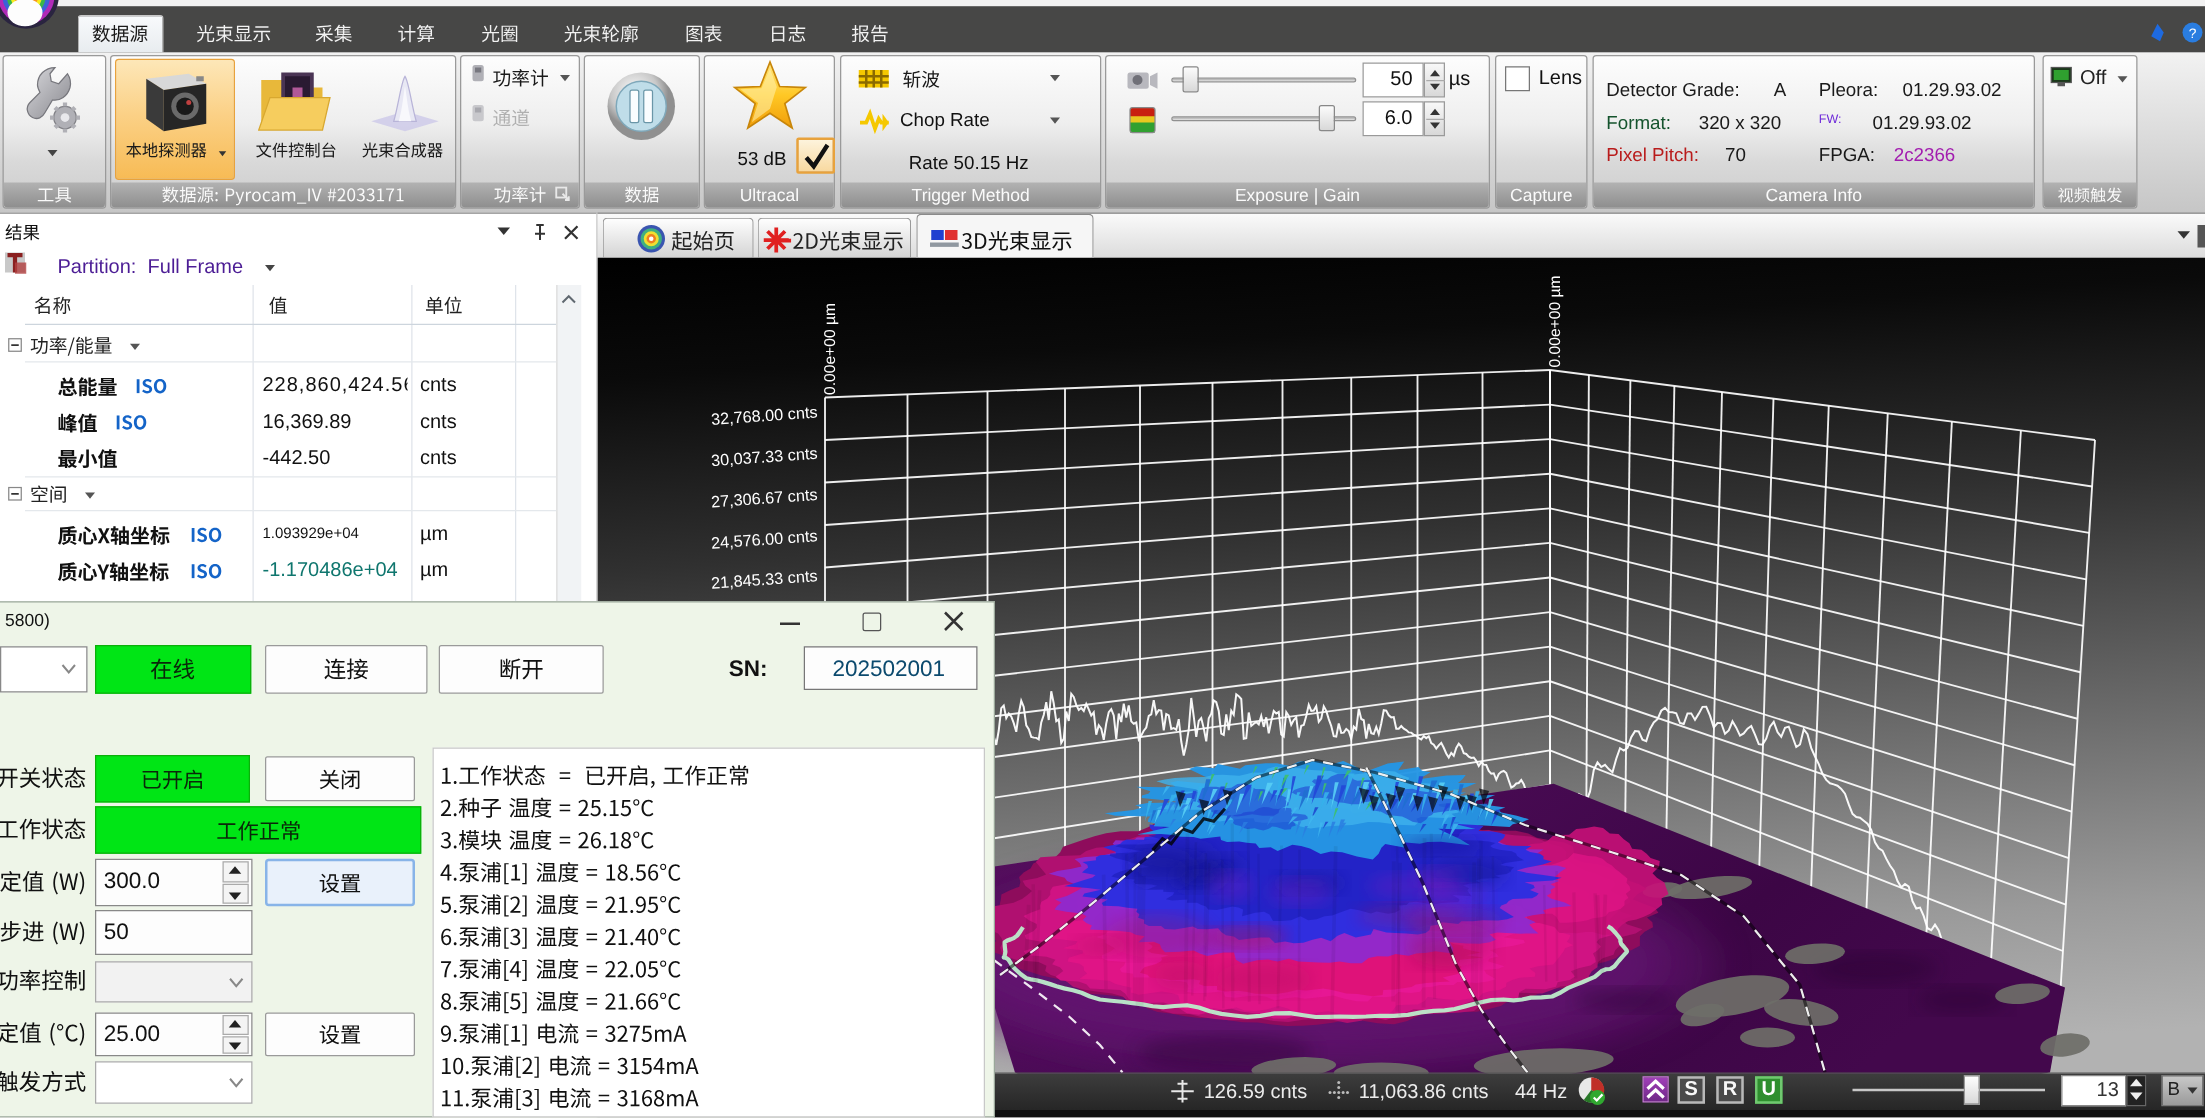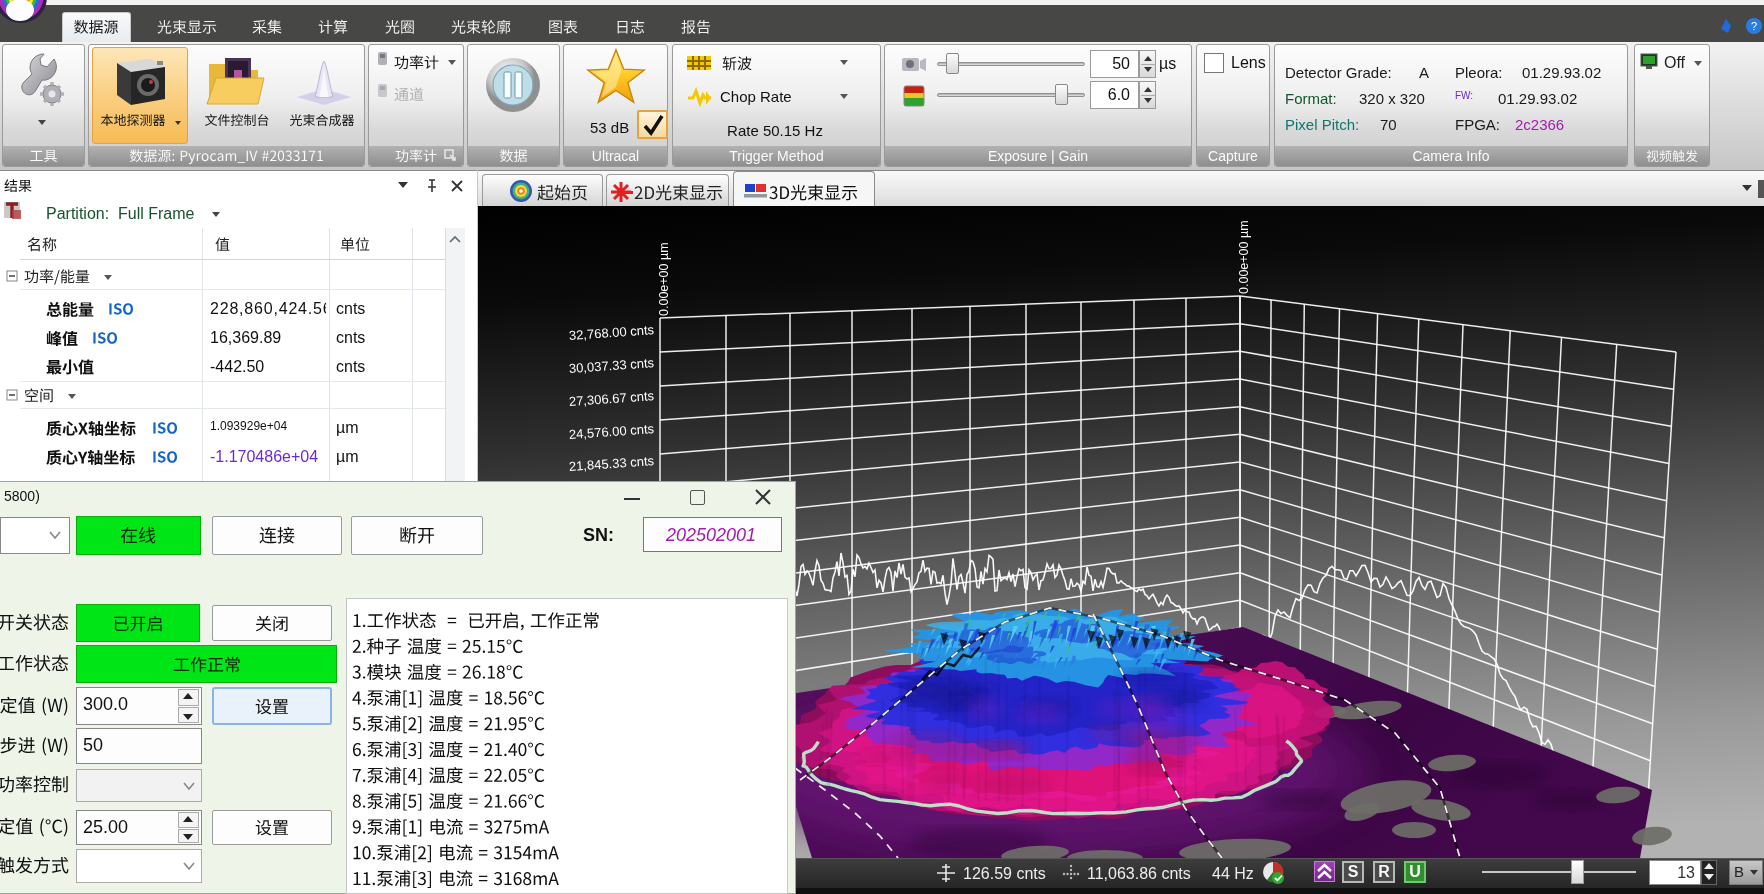"Pixel Pitch:" div { color: #0f766e -> #b91c1c }
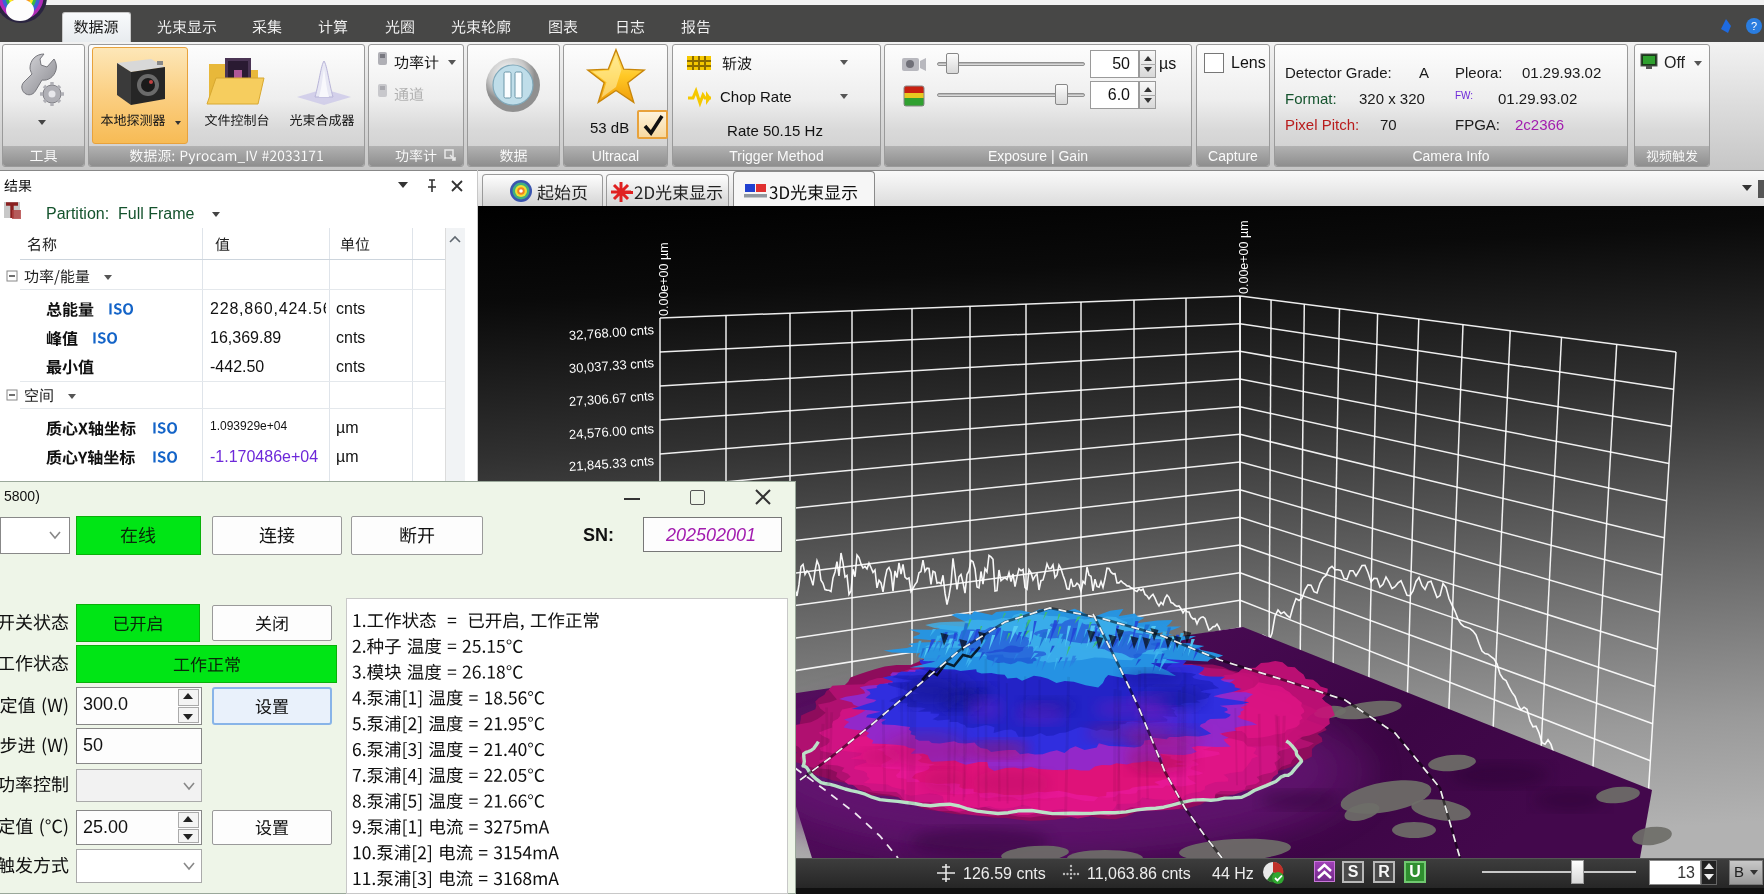"Partition: Full Frame" div { color: #14532d -> #4c1d95 }
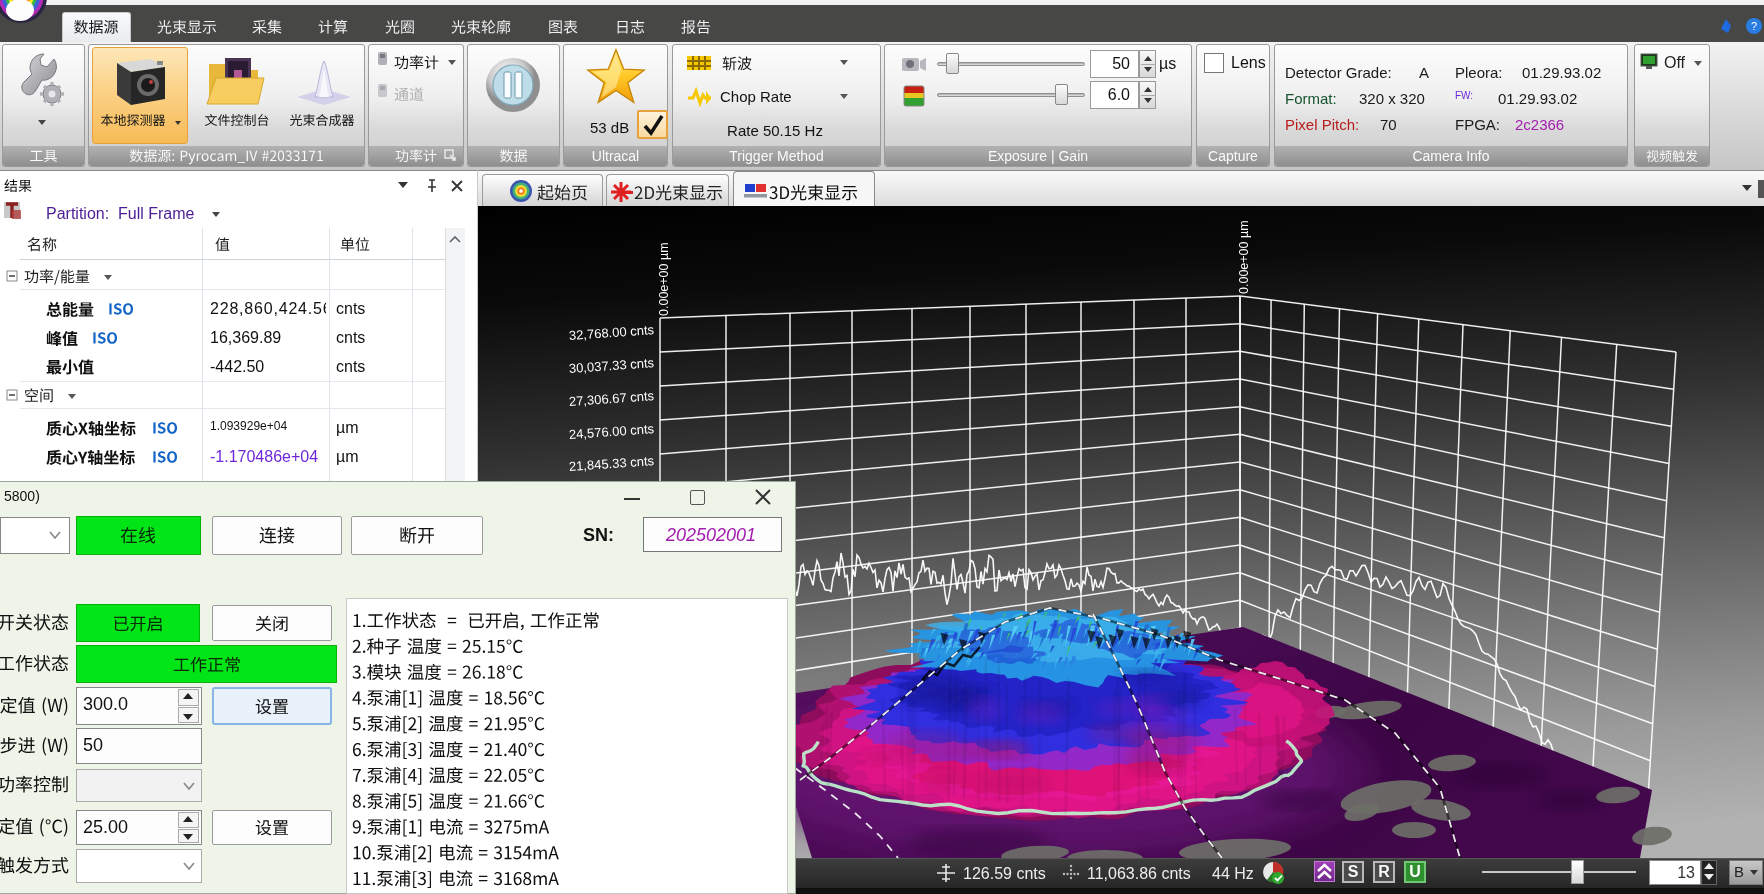"-1.170486e+04" div { color: #6d28d9 -> #0f766e }
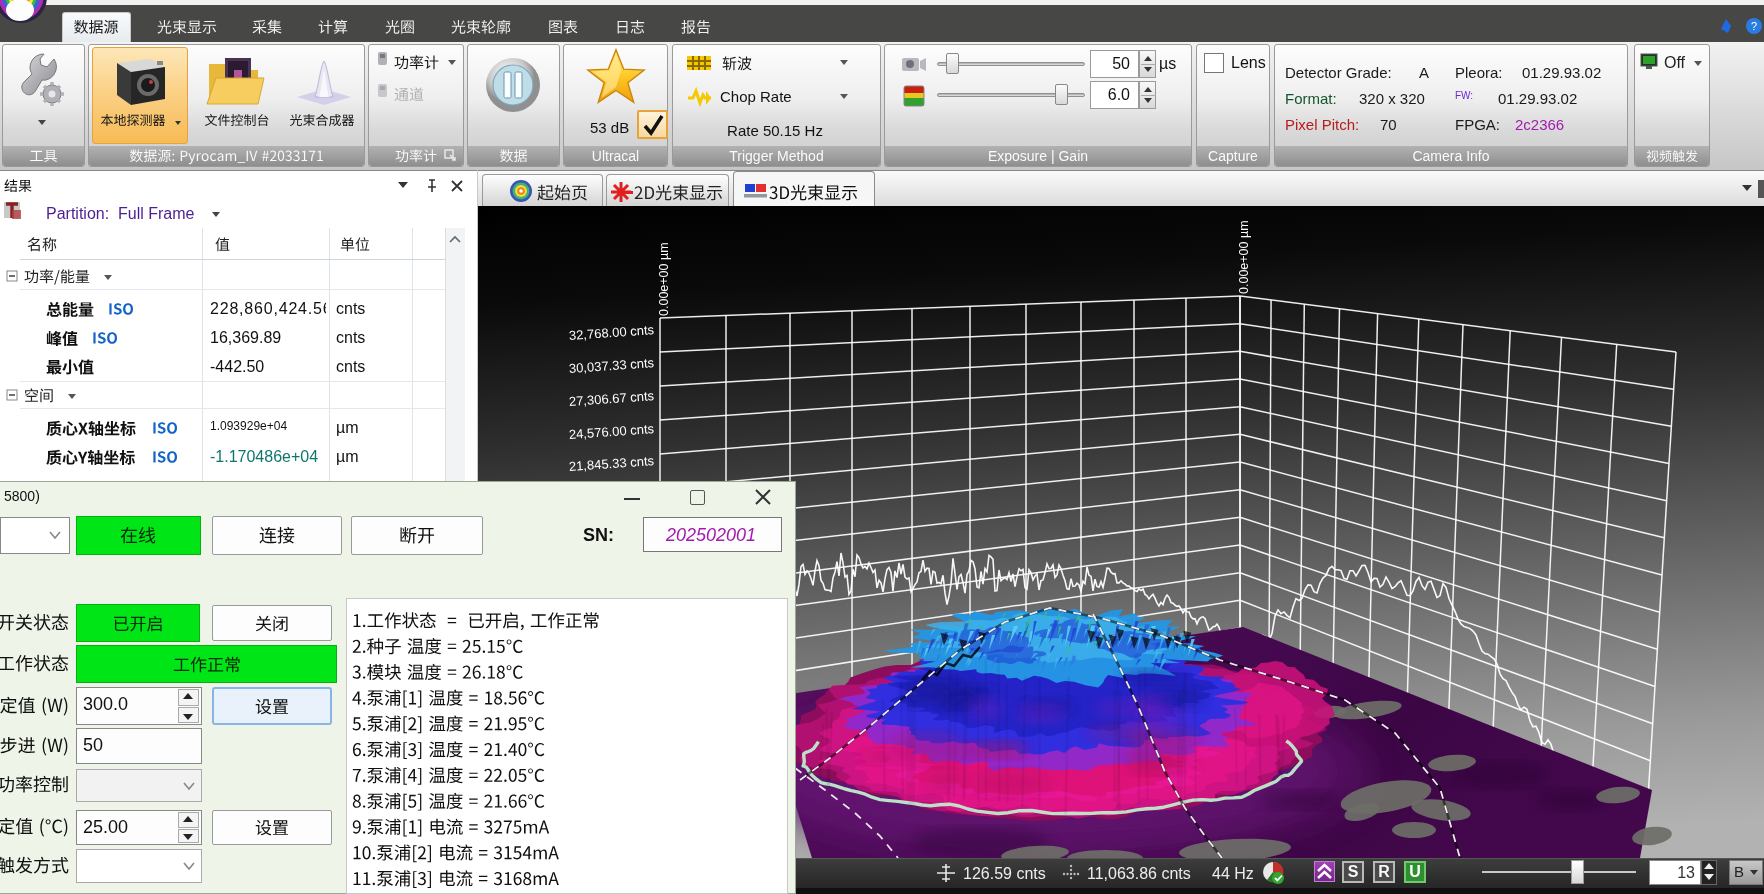"202502001" div { color: #a21caf -> #0c4a6e; font-style: italic -> none }
